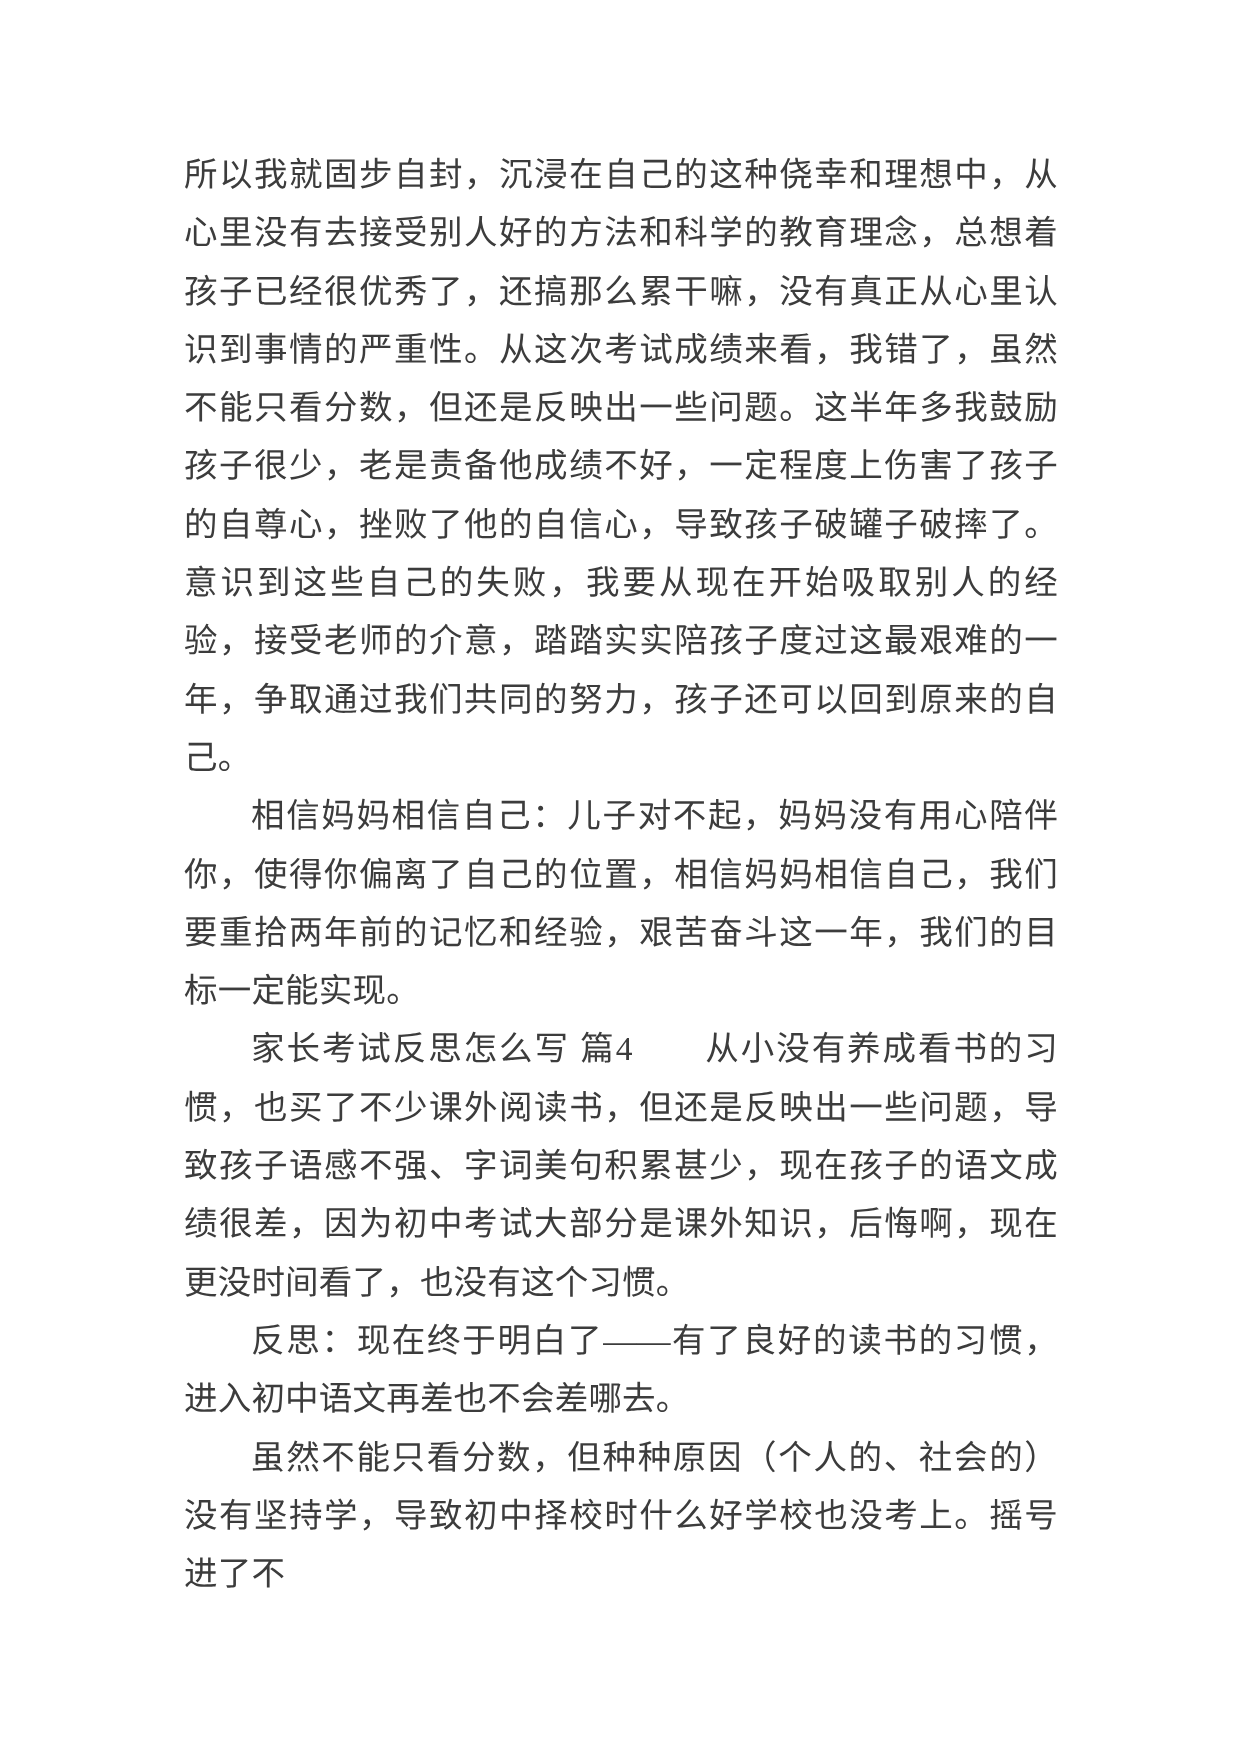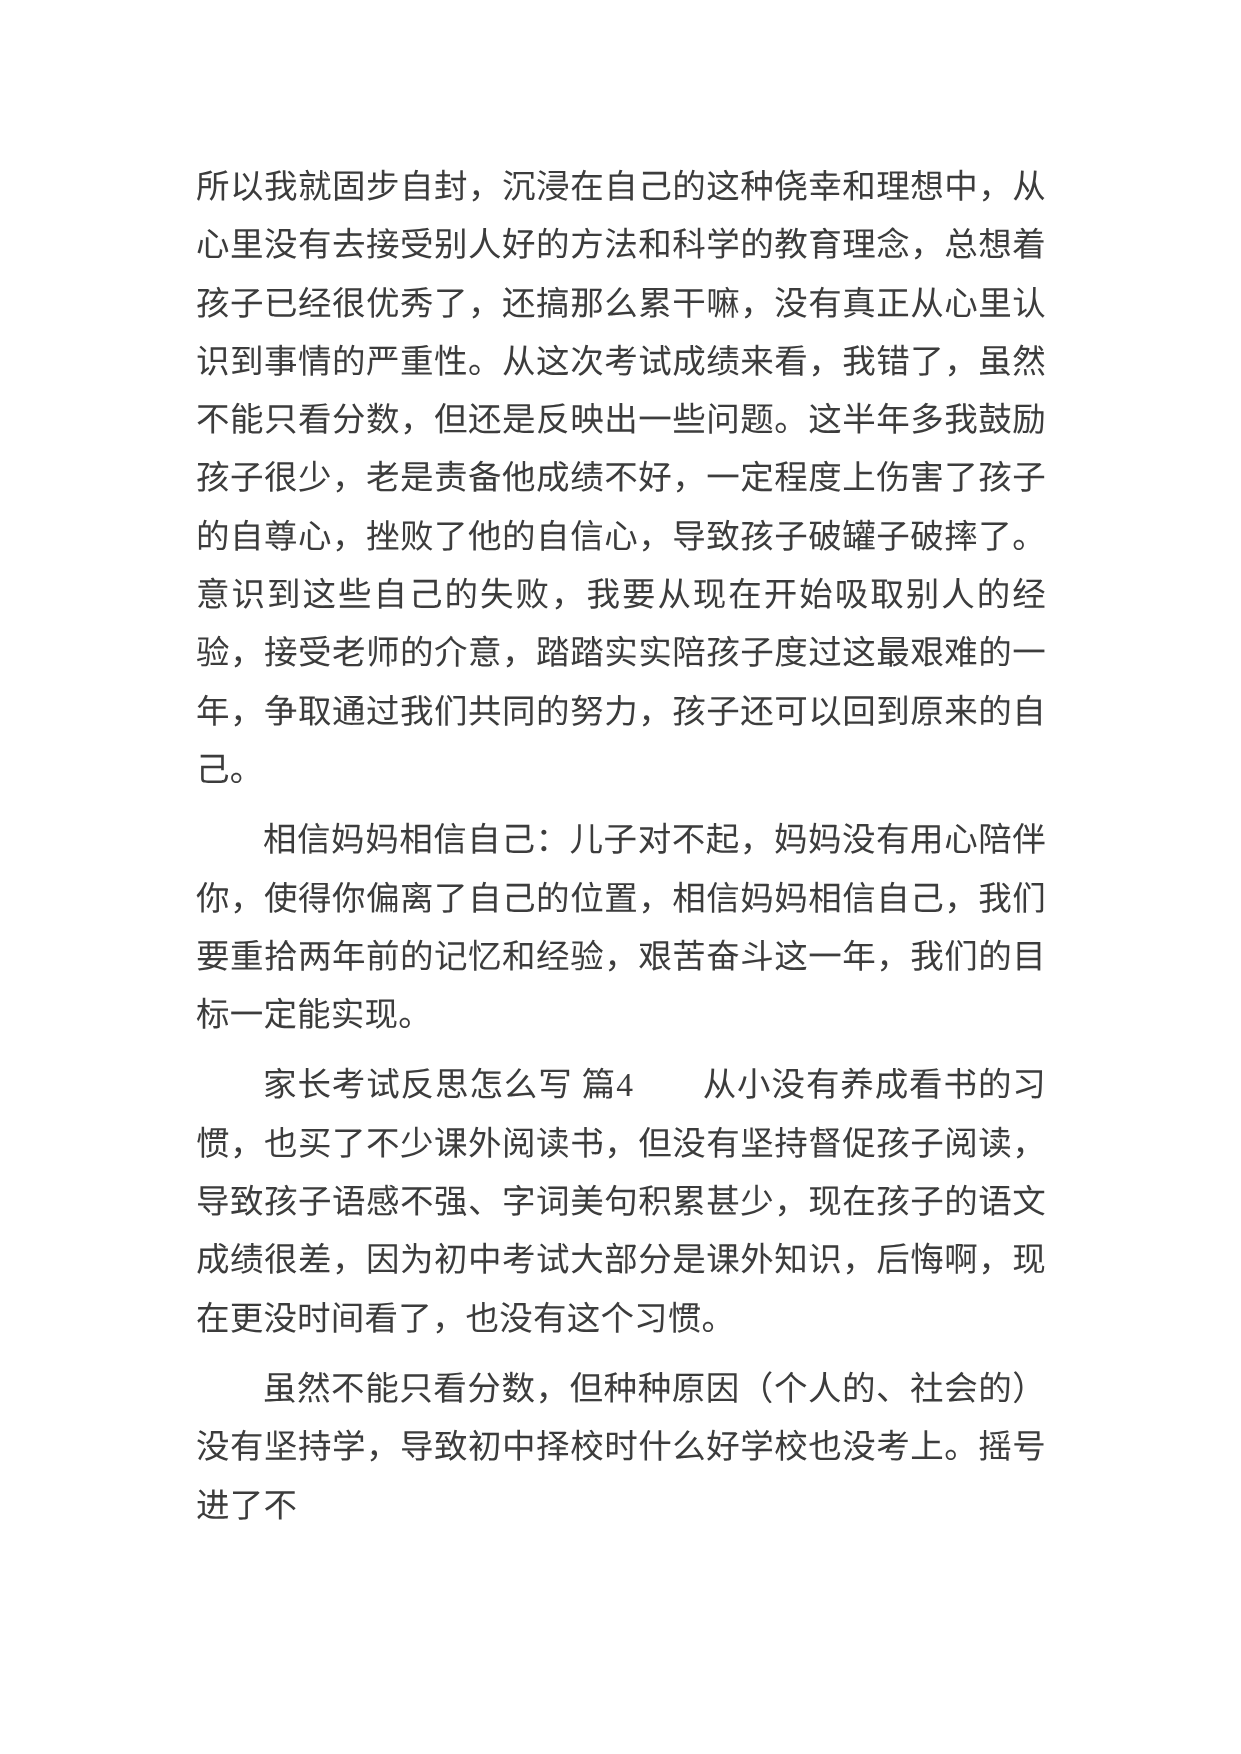"所以我就固步自封，沉浸在自己的这种侥幸和理想中，从心里没有去接受别人好的方法和科" .content p { margin: 12px -> 0 }
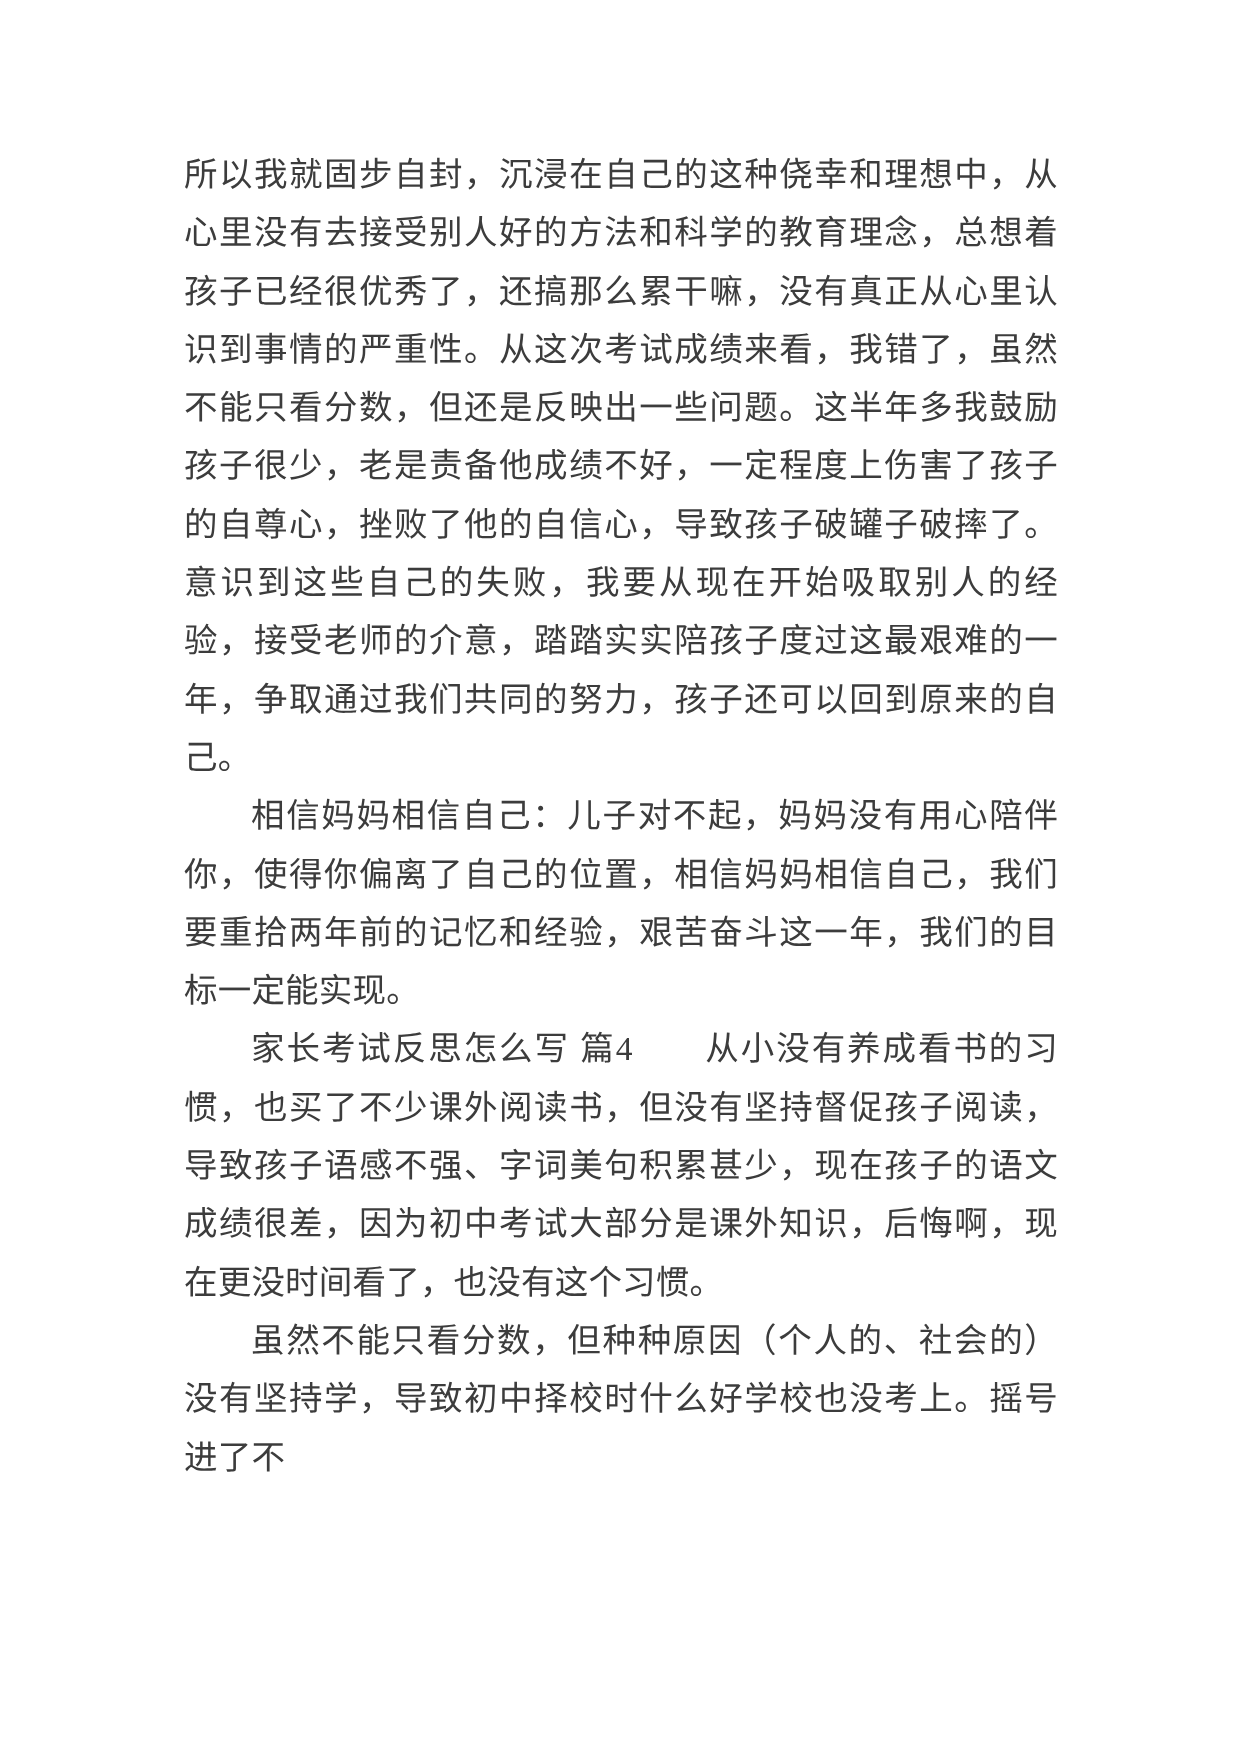"家长考试反思怎么写 篇4" p.indent { text: 没有坚持督促孩子阅读 -> 还是反映出一些问题 }
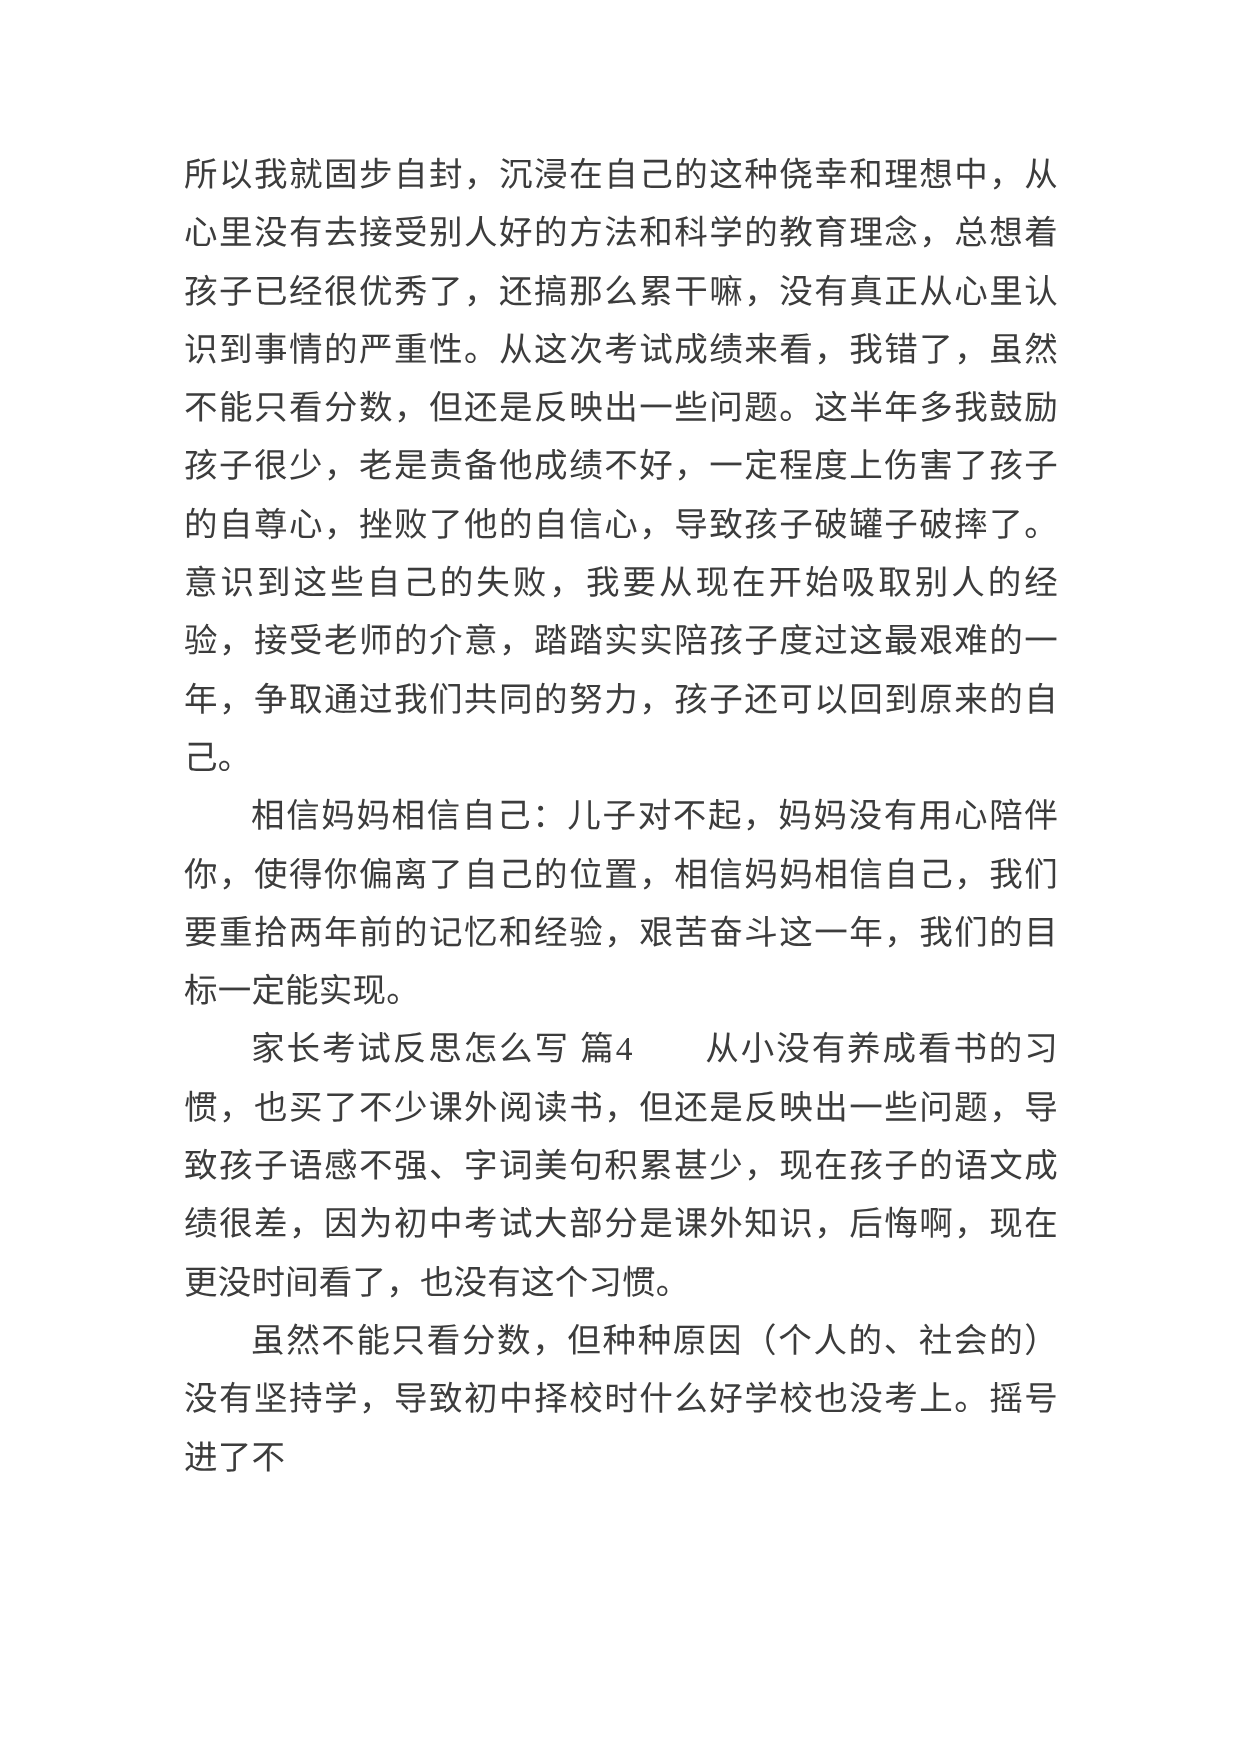"反思：现在终于明白了——有了良好的读书的习惯，进入初中语文再差也不会差哪去。" p.indent { html: none -> <p>反思：现在终于明白了——有了良好的读书的习惯，进入初中语文再差也不会差哪去。</p> }
